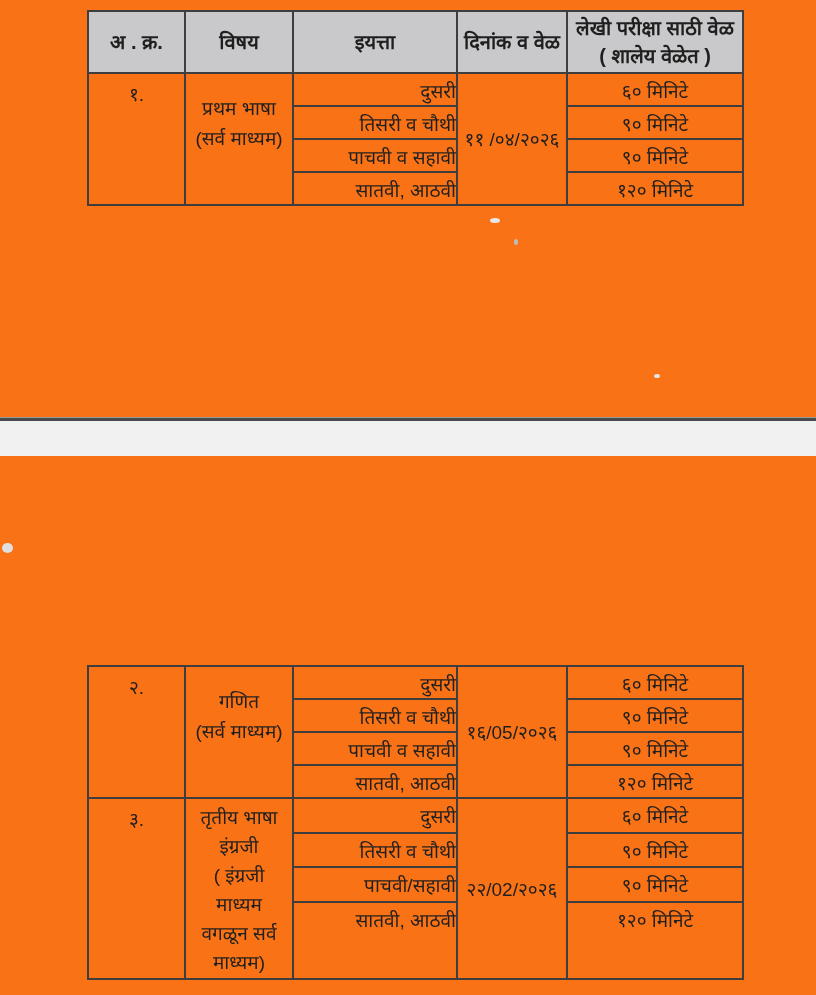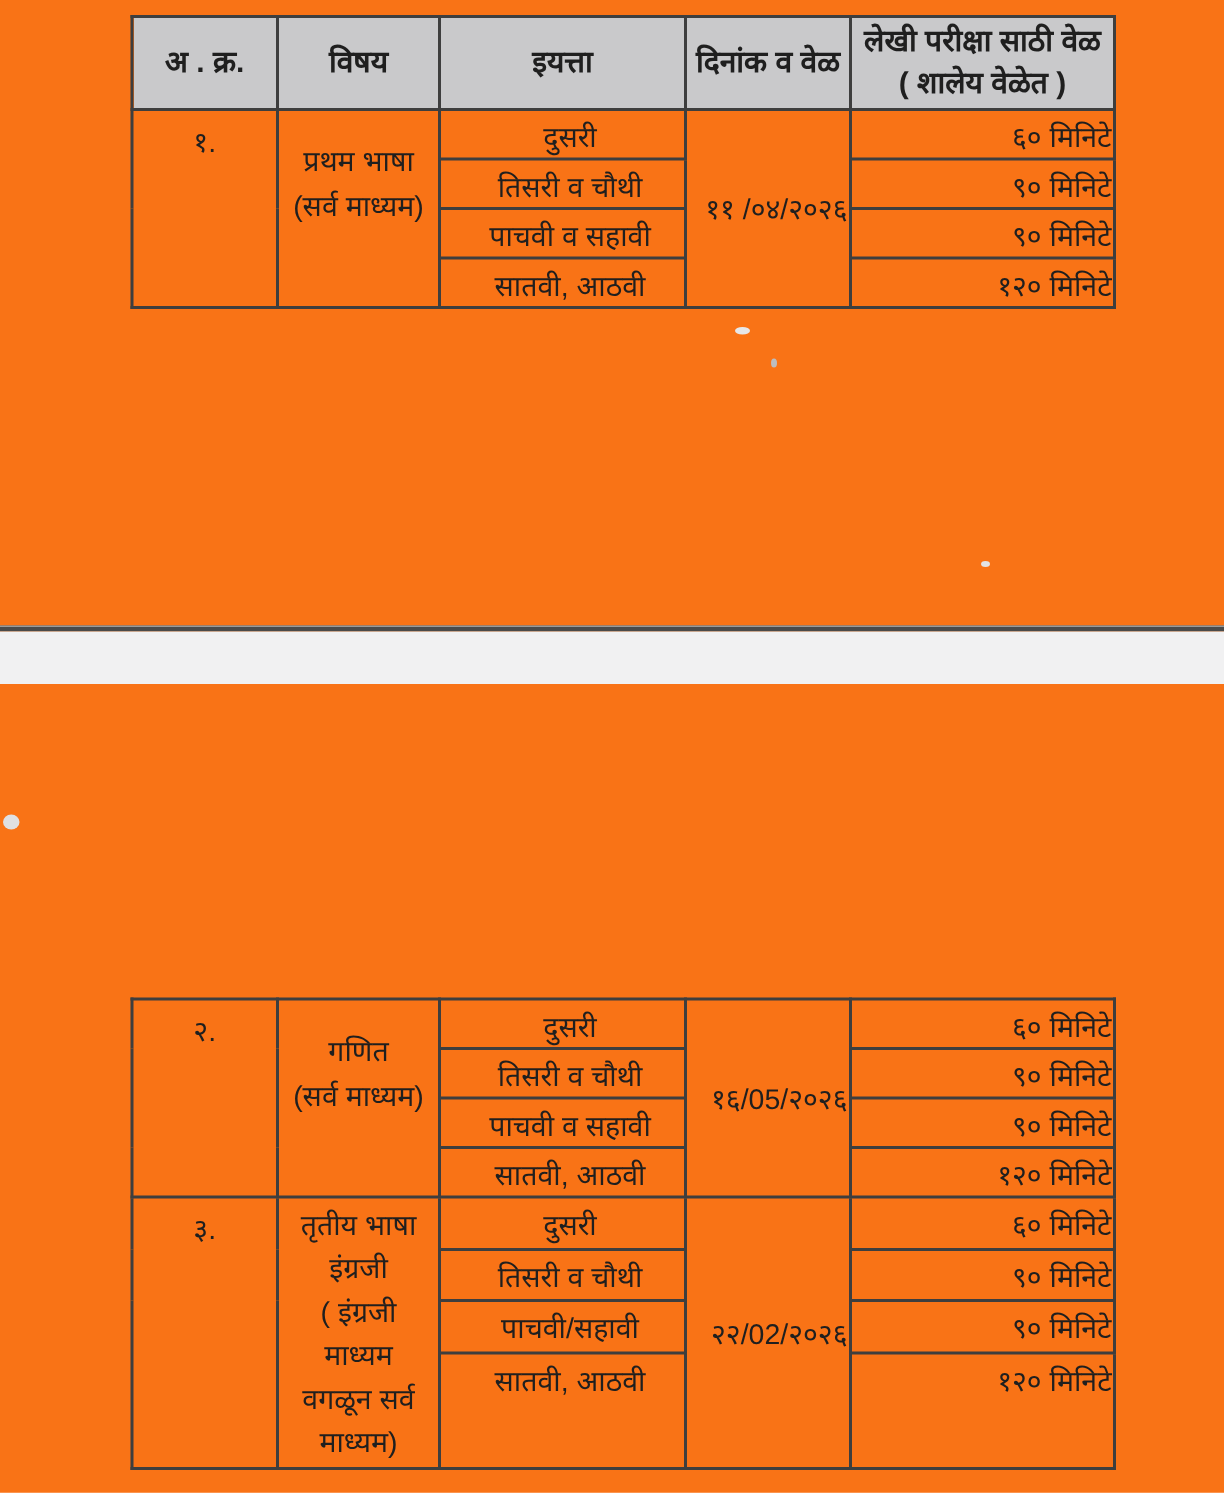"दुसरी" .grade-cell { text-align: center -> right }
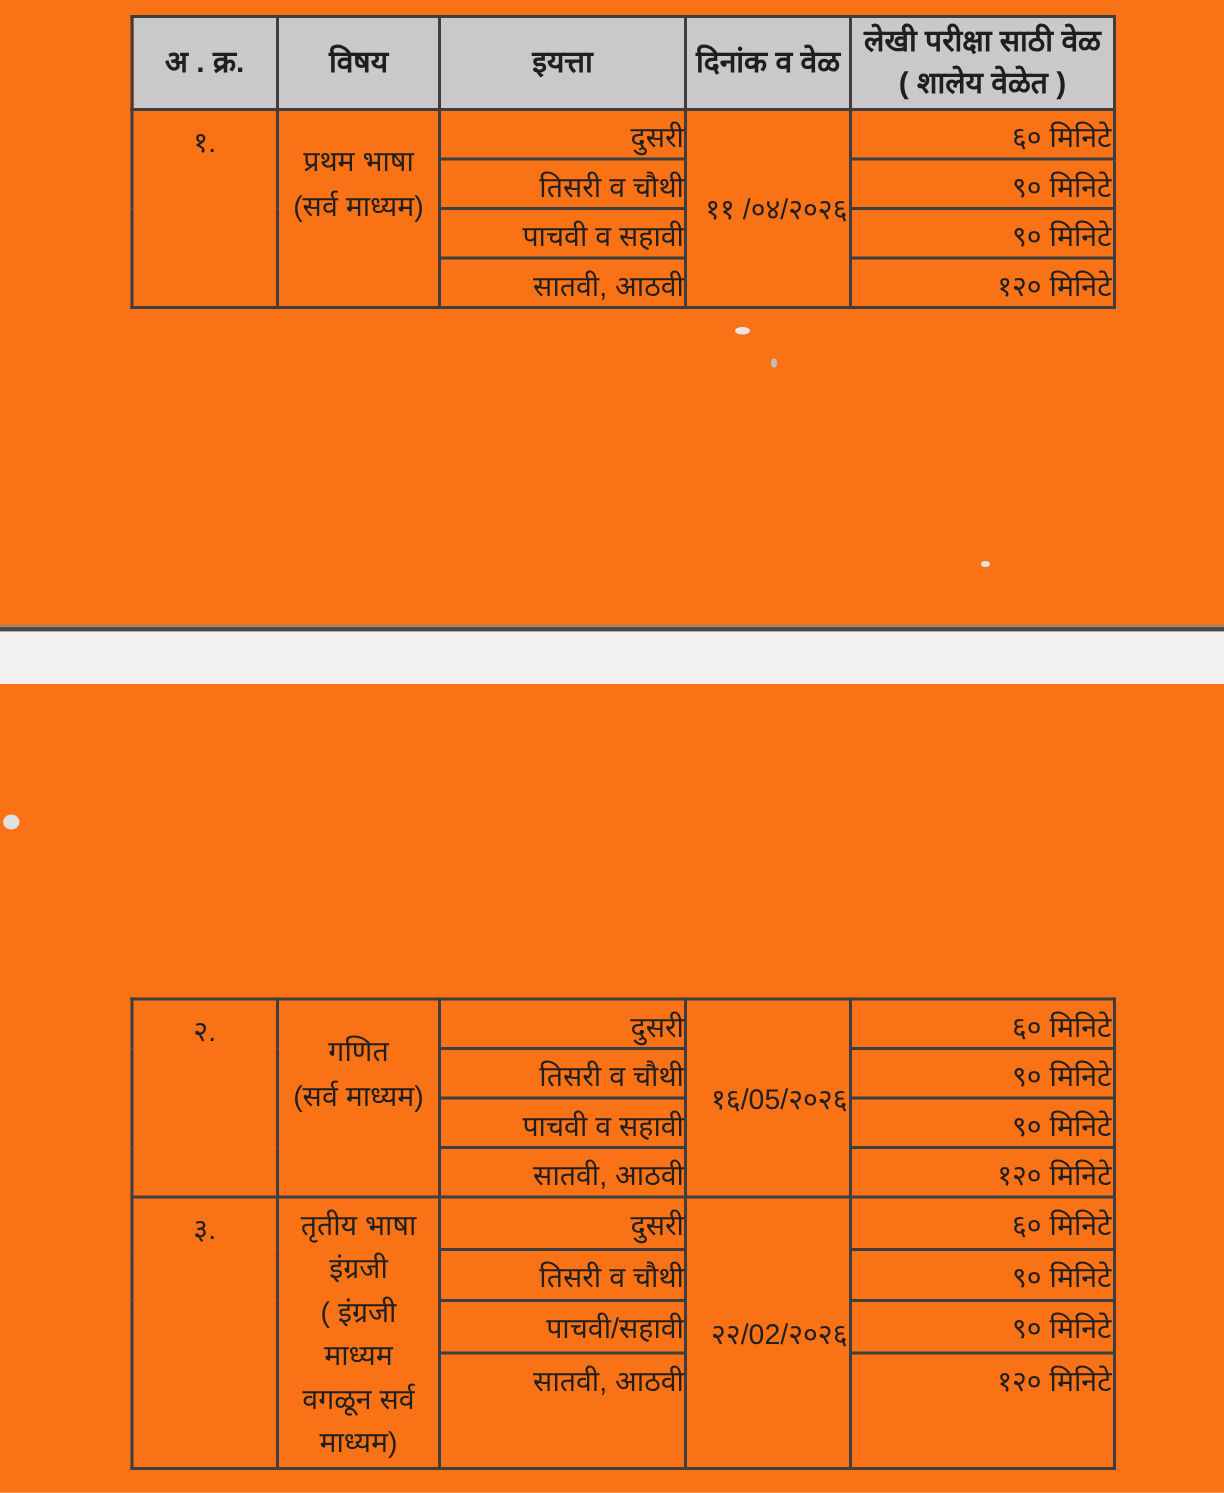"६० मिनिटे" .time-cell { text-align: right -> center }
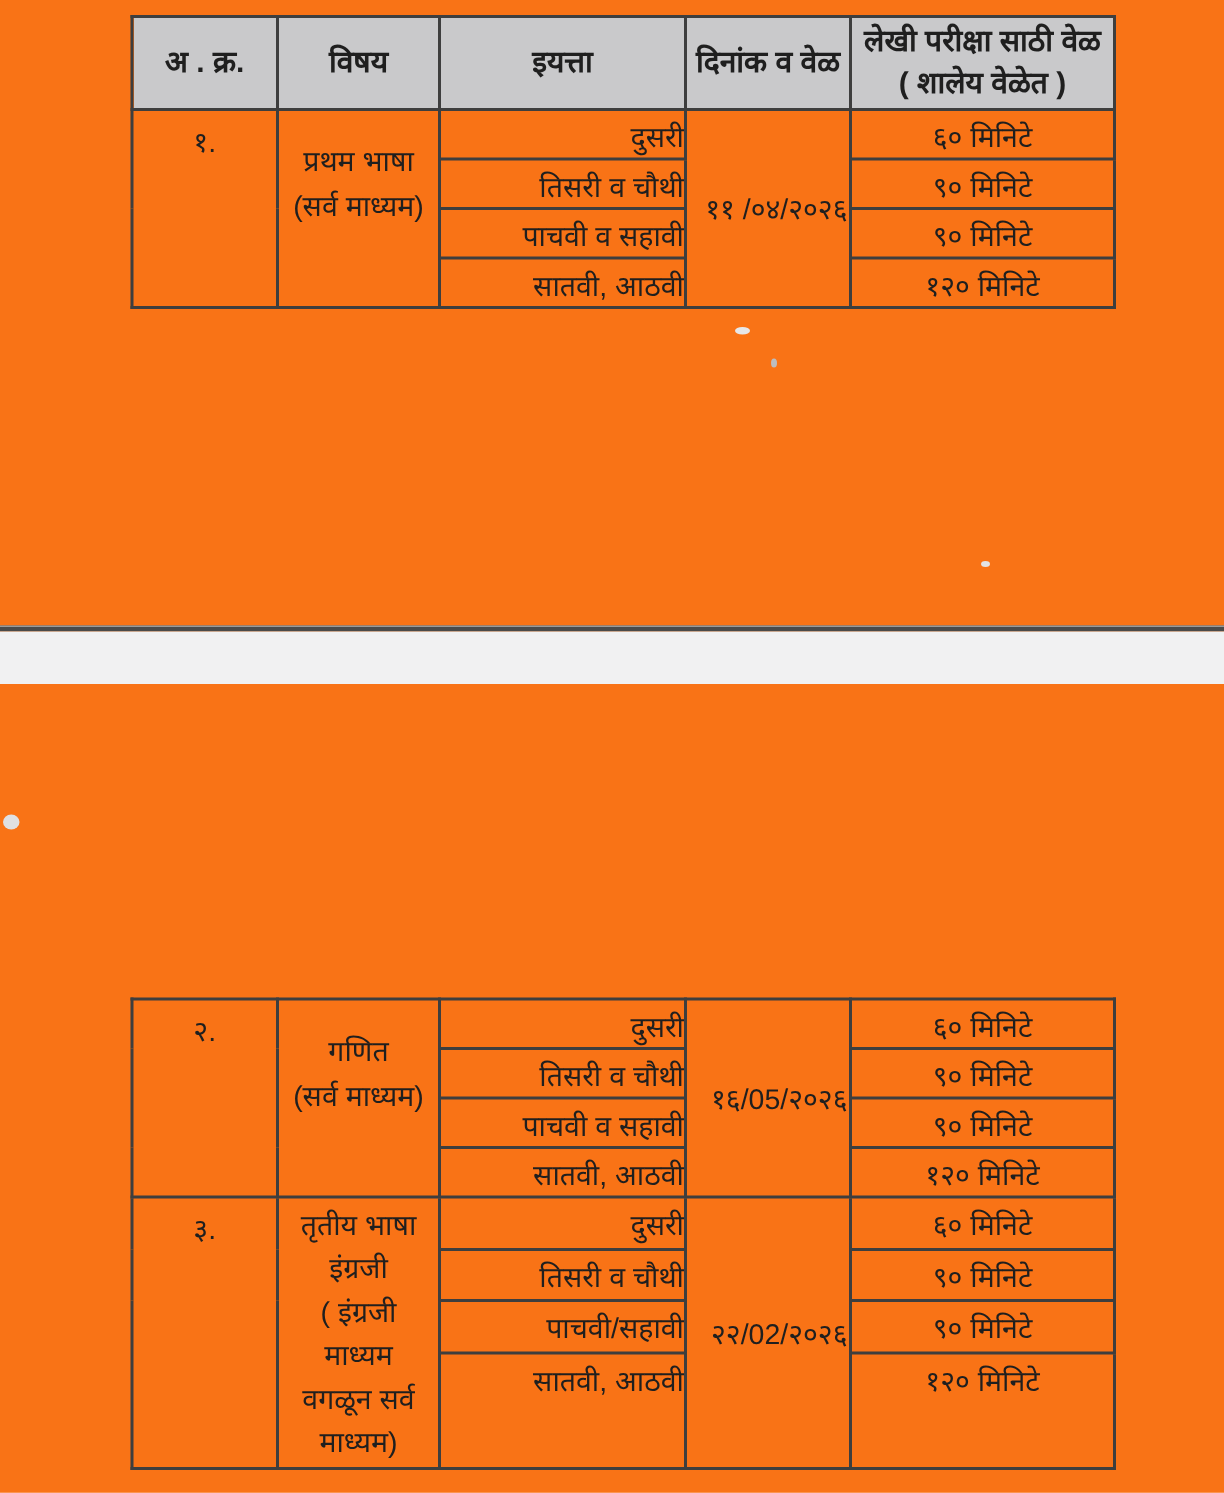"११ /०४/२०२६" .date-cell { text-align: right -> center }
